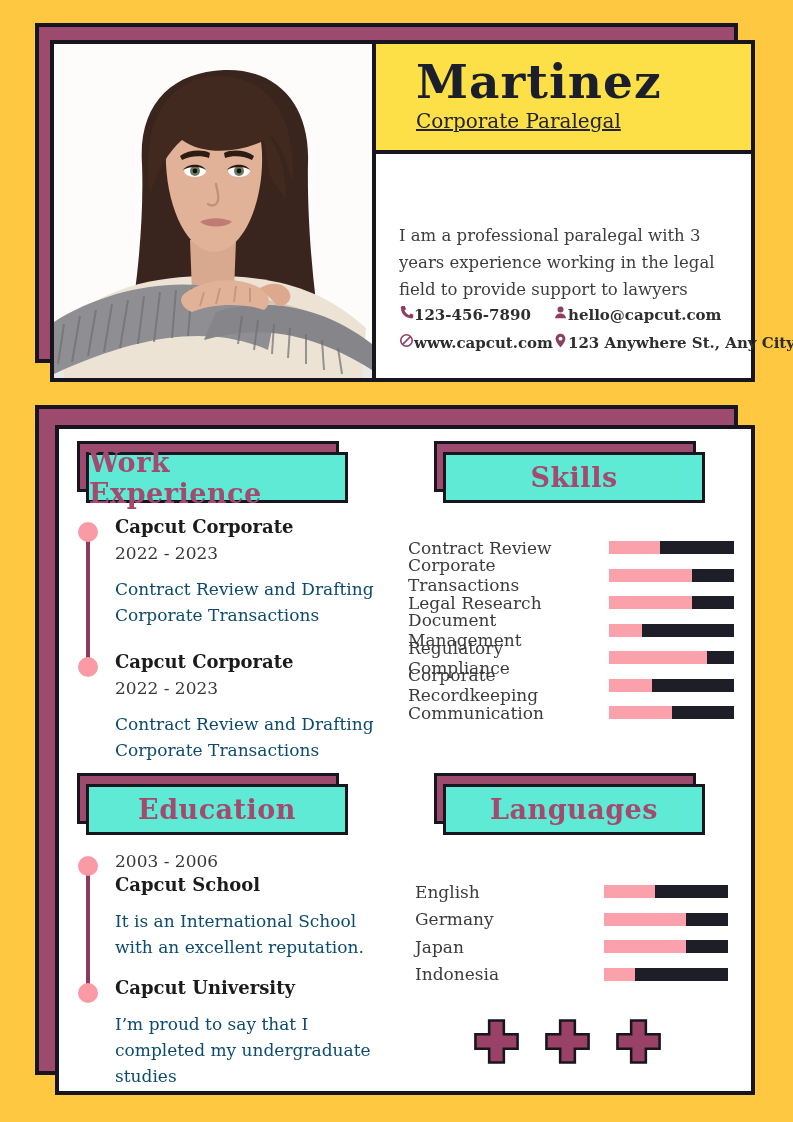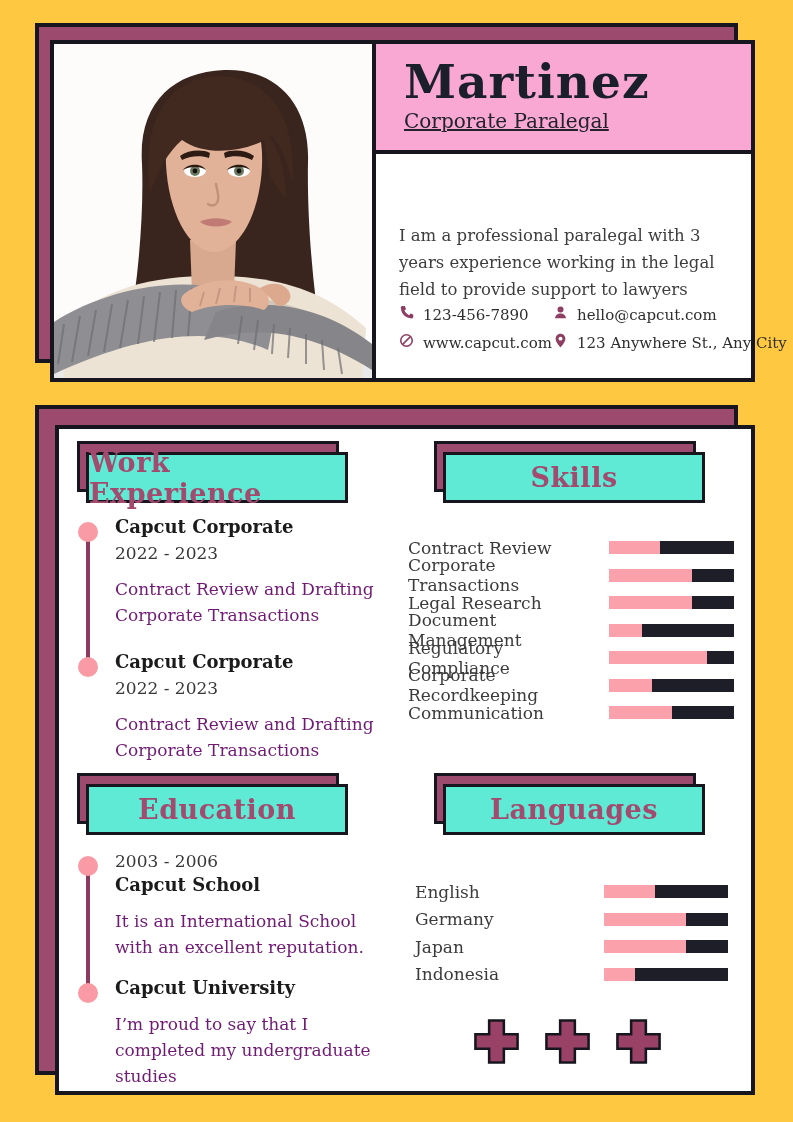"Martinez" .name-block { background: #f9a8d4 -> #fde047; padding: 13px 10px 0 28px -> 13px 10px 0 40px }
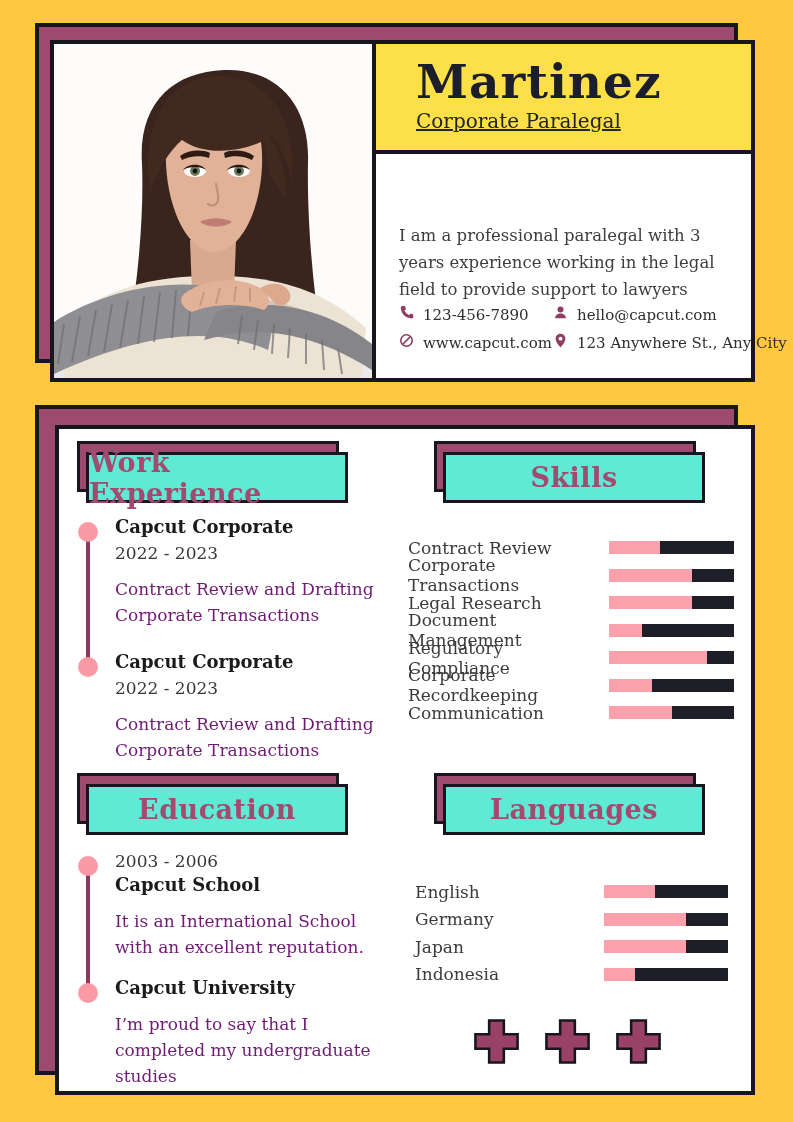"123-456-7890" .contact { font-weight: none -> bold; gap: 9px -> none }
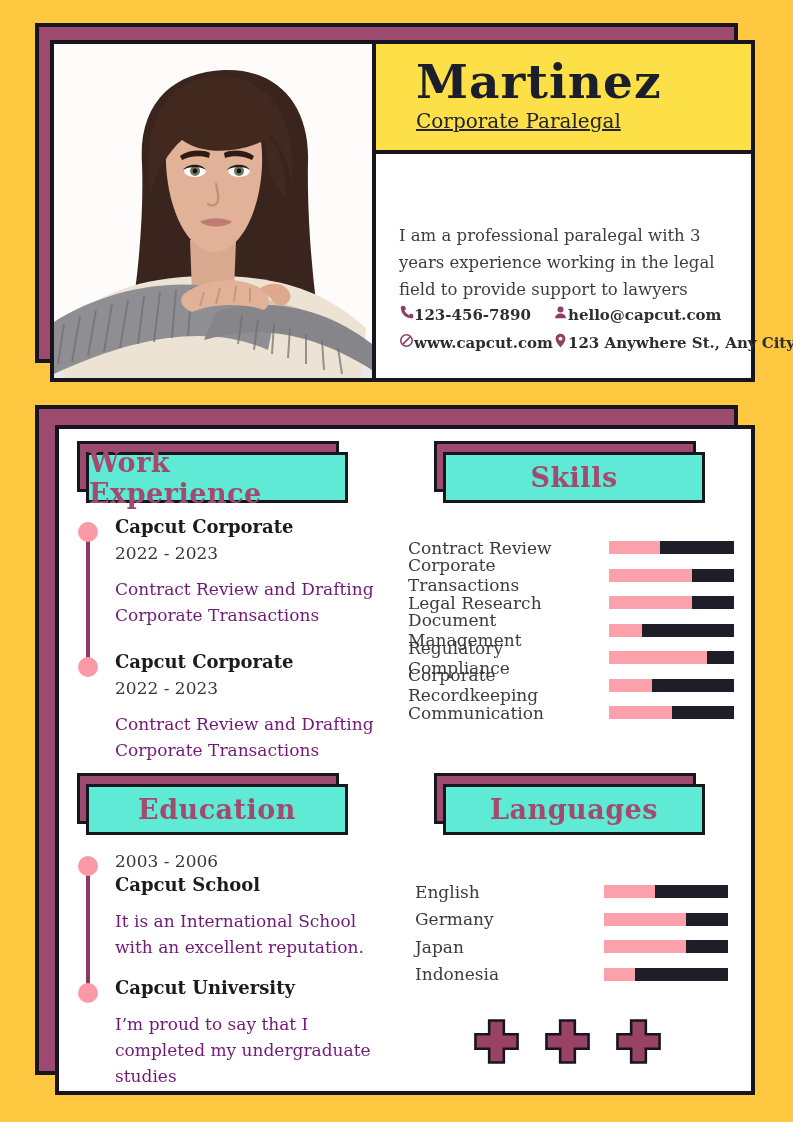"Contract Review and Drafting Corporate" .entry .e-desc { color: #701a75 -> #0c4a6e }
